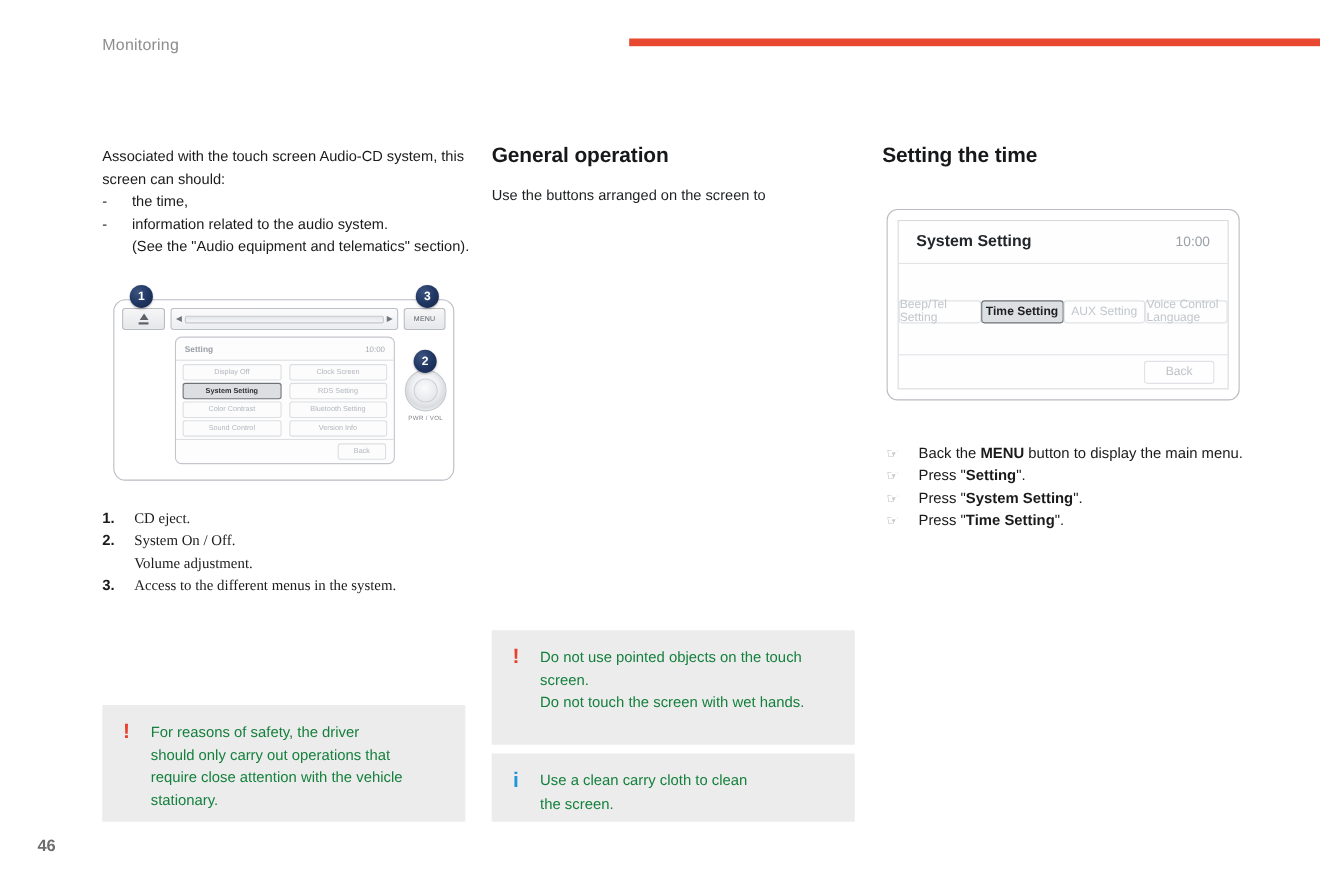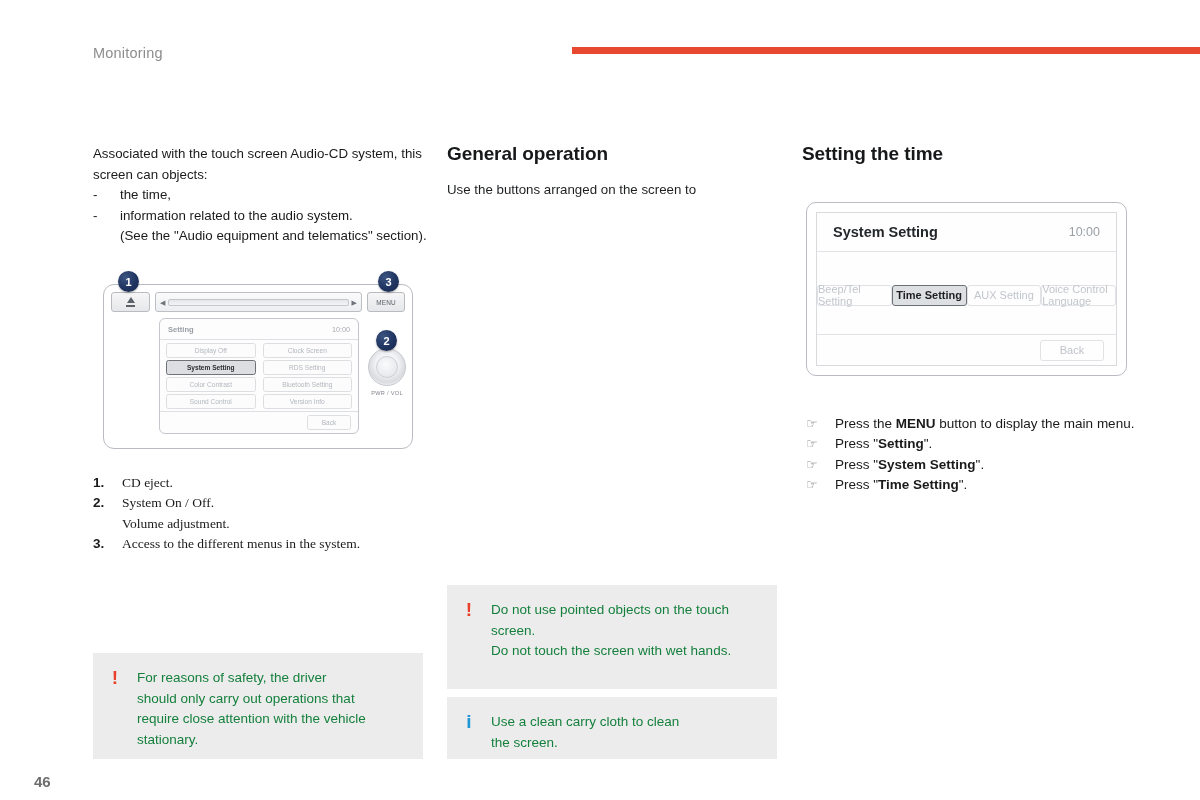"Monitoring" .page { margin-top: 12px -> none }
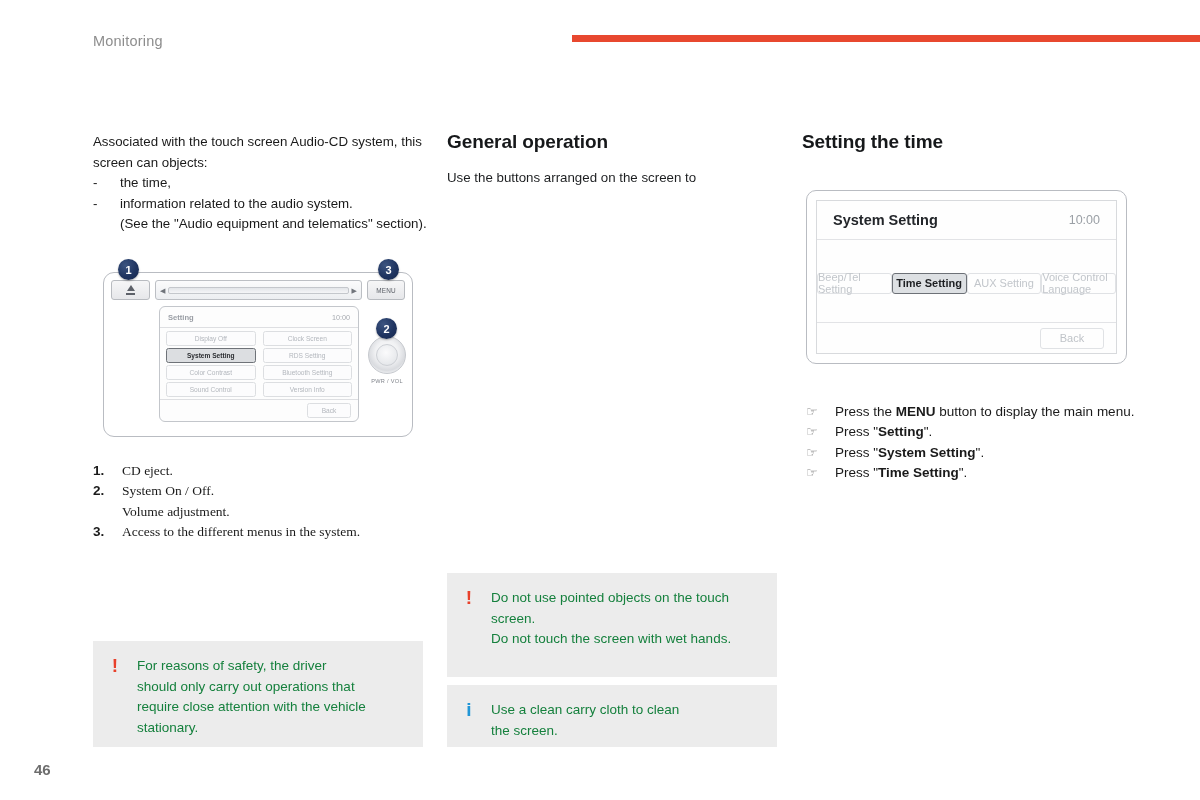"screen can objects:" p { text: objects -> should }
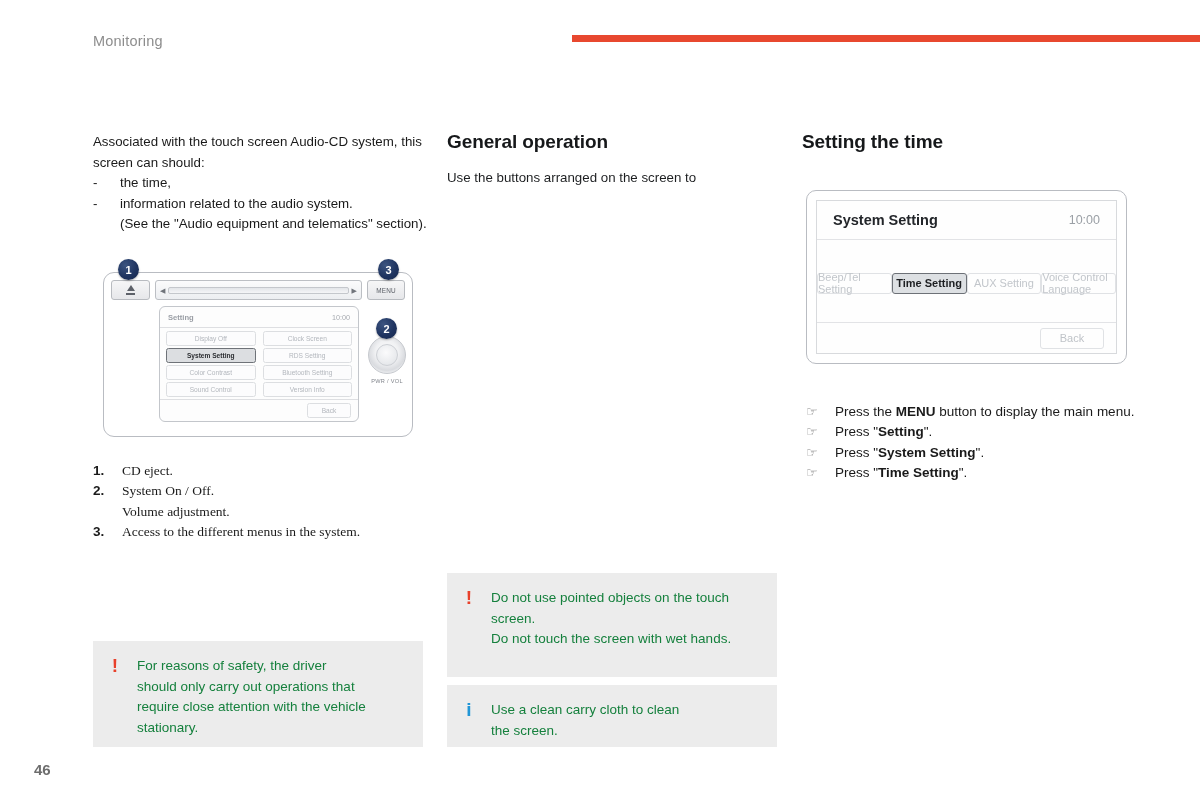"Press the" span { text: Press -> Back }
